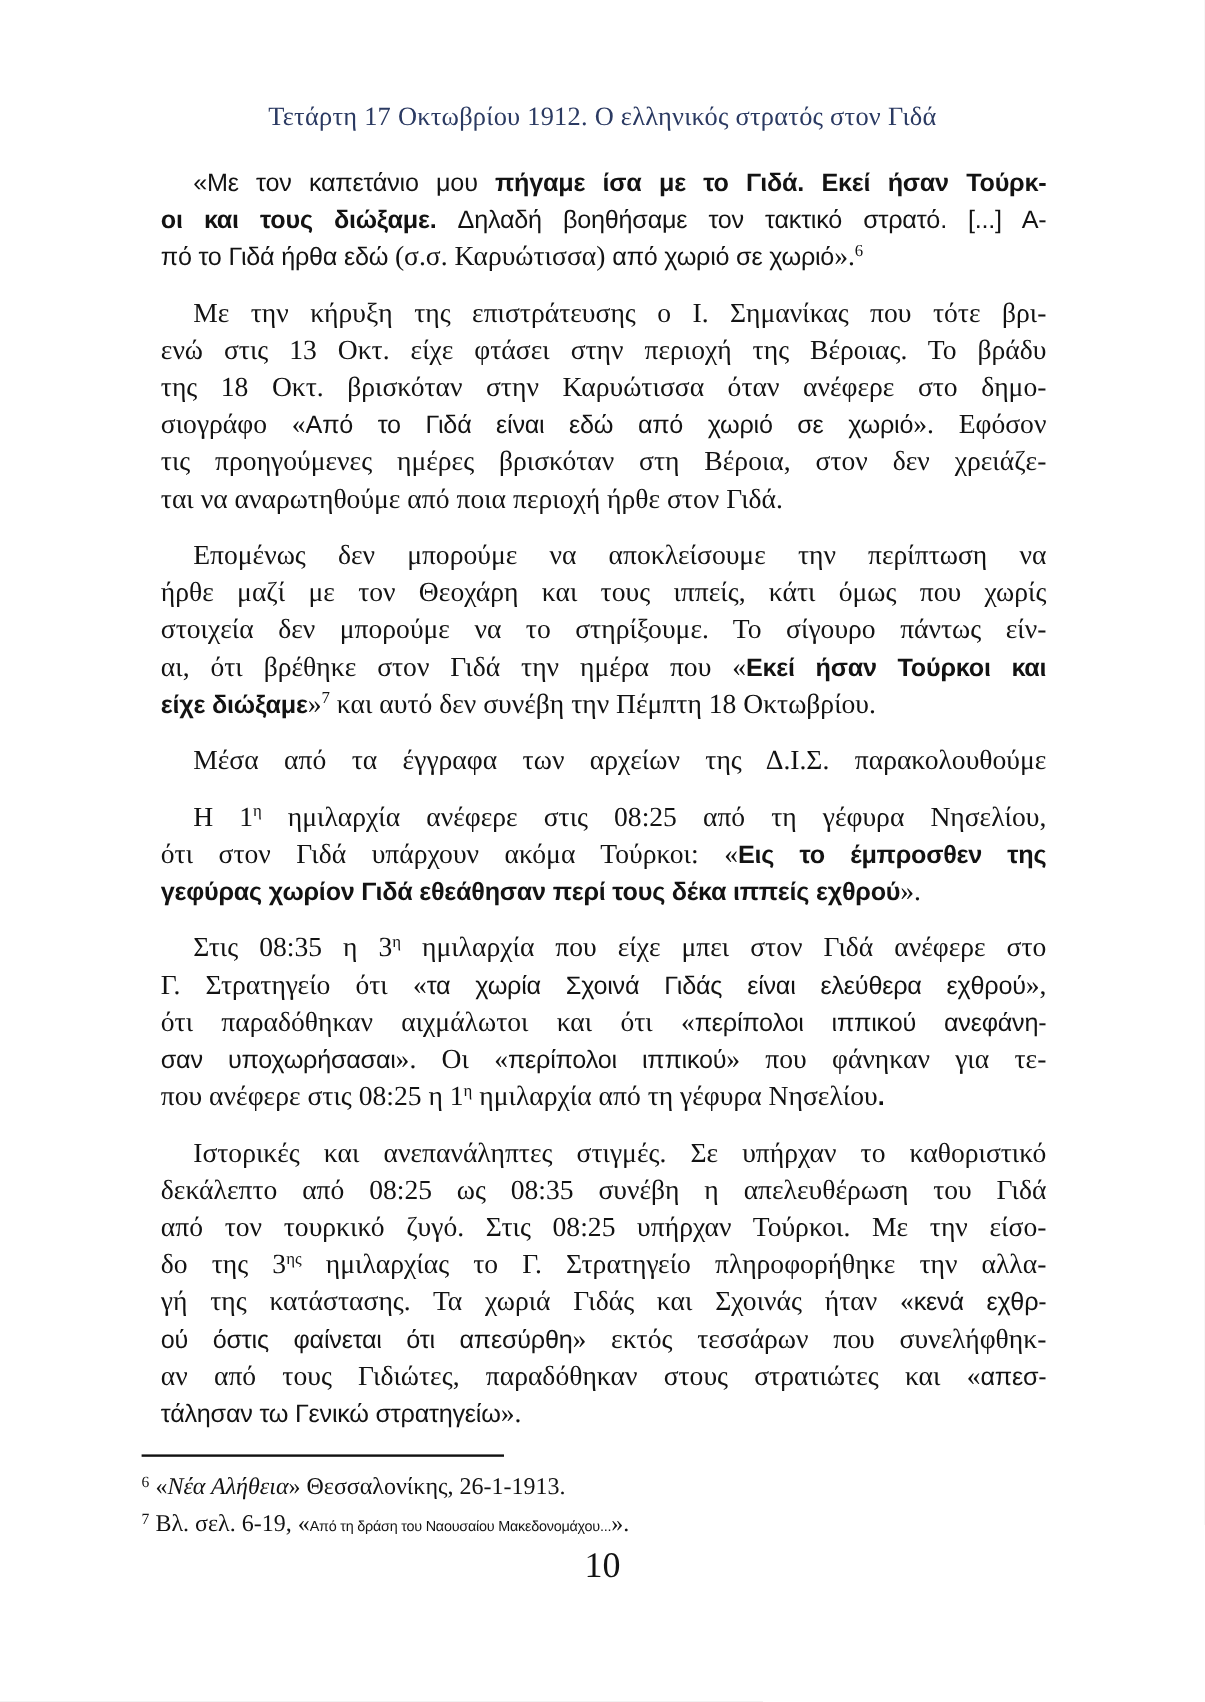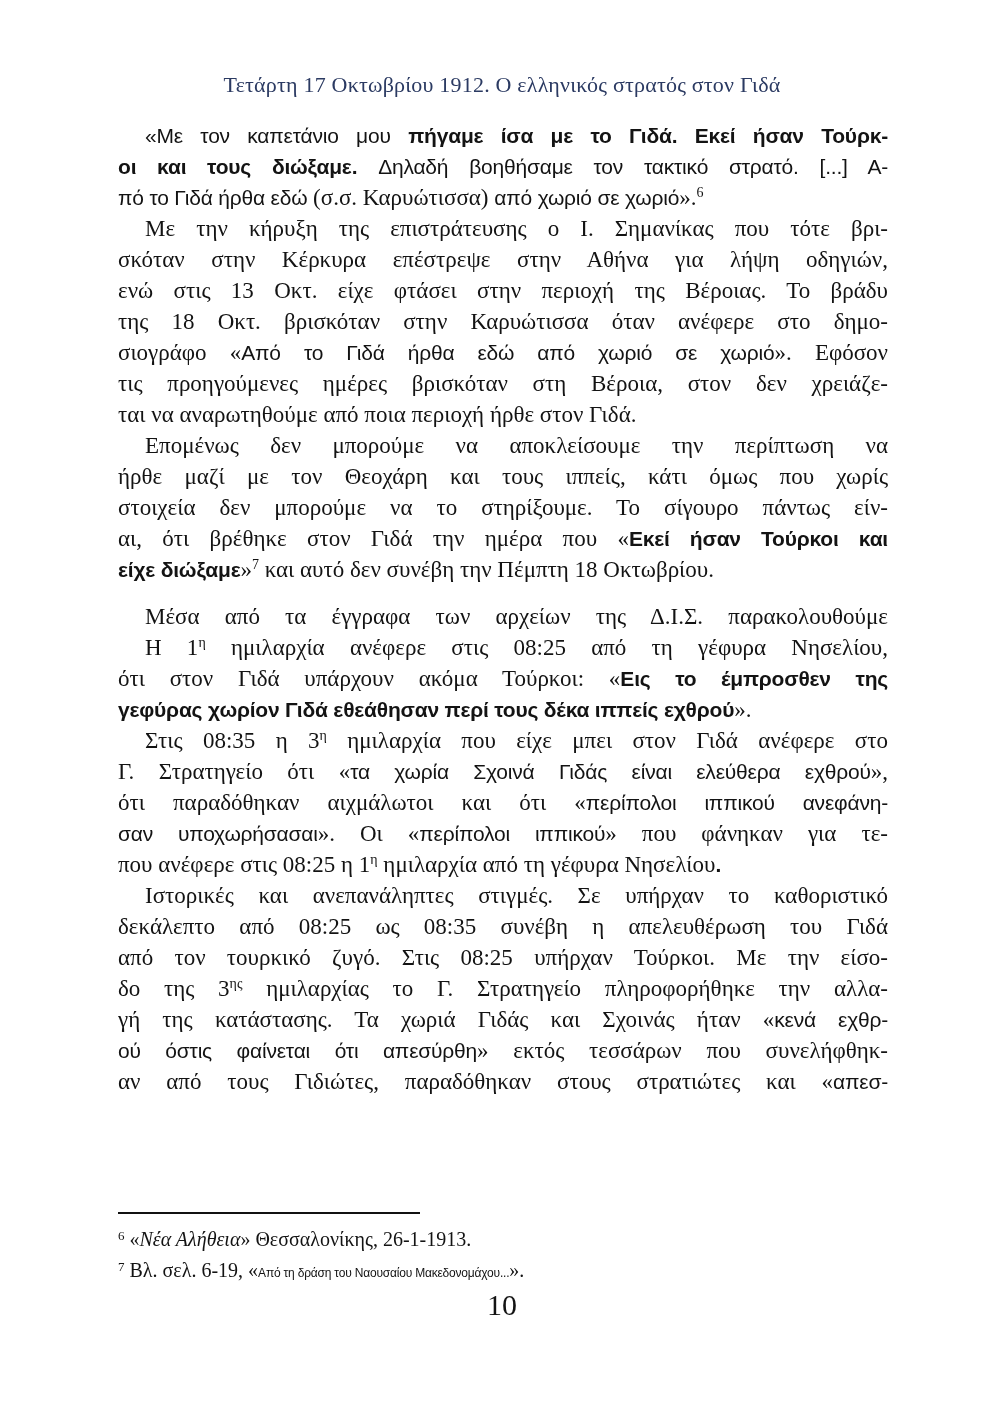"Τετάρτη 17 Οκτωβρίου 1912. Ο" .head { top: 72px -> 84px }
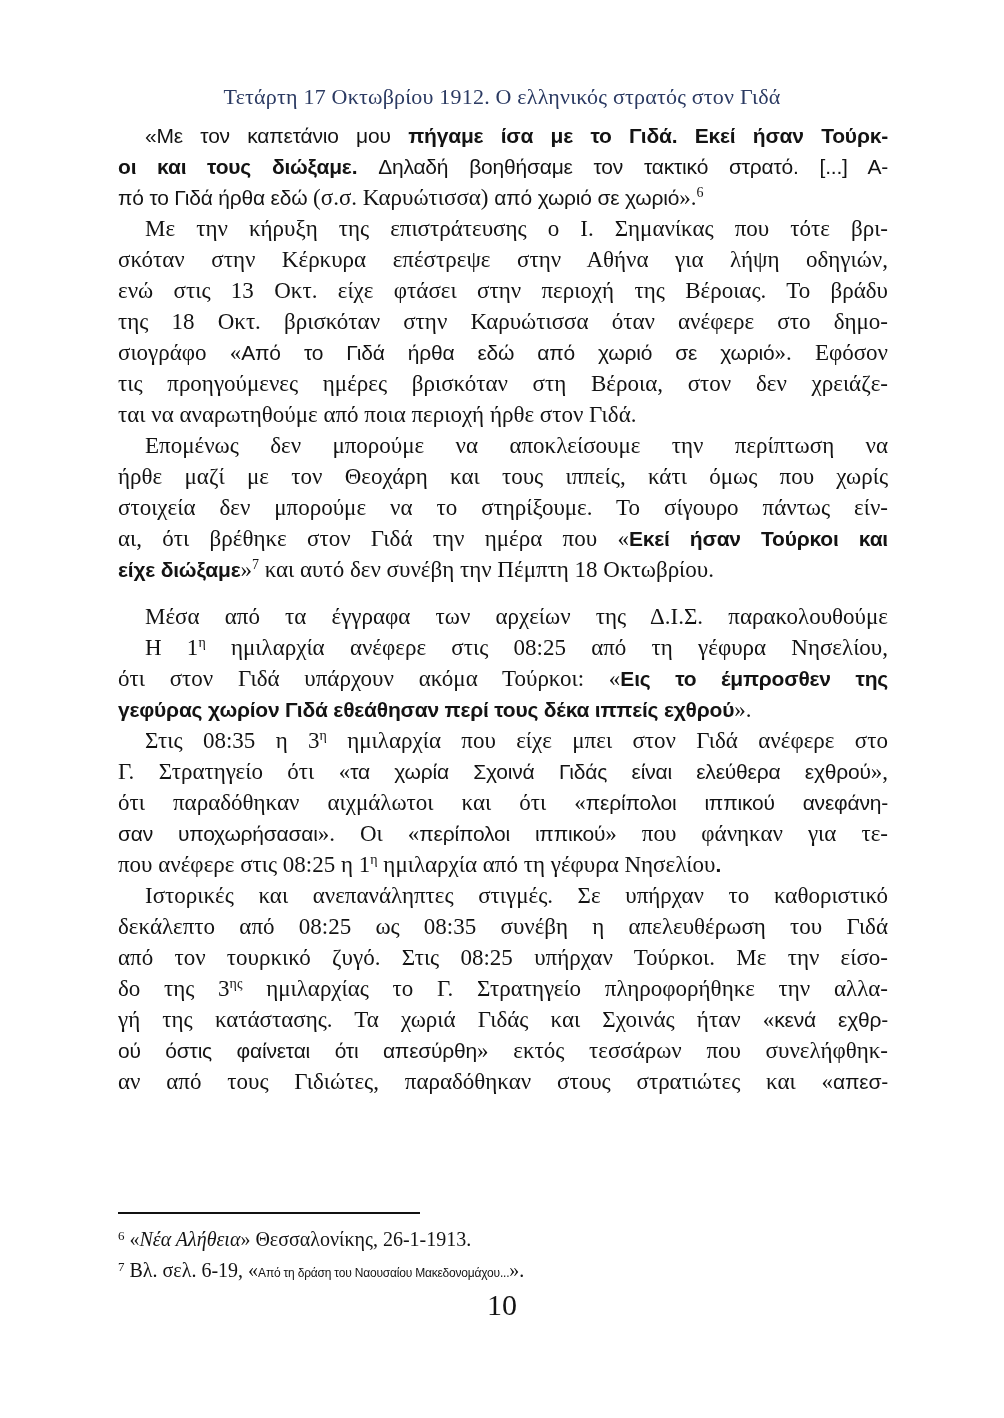"«Με τον καπετάνιο μου πήγαμε" .para { margin: 0 -> 16px }
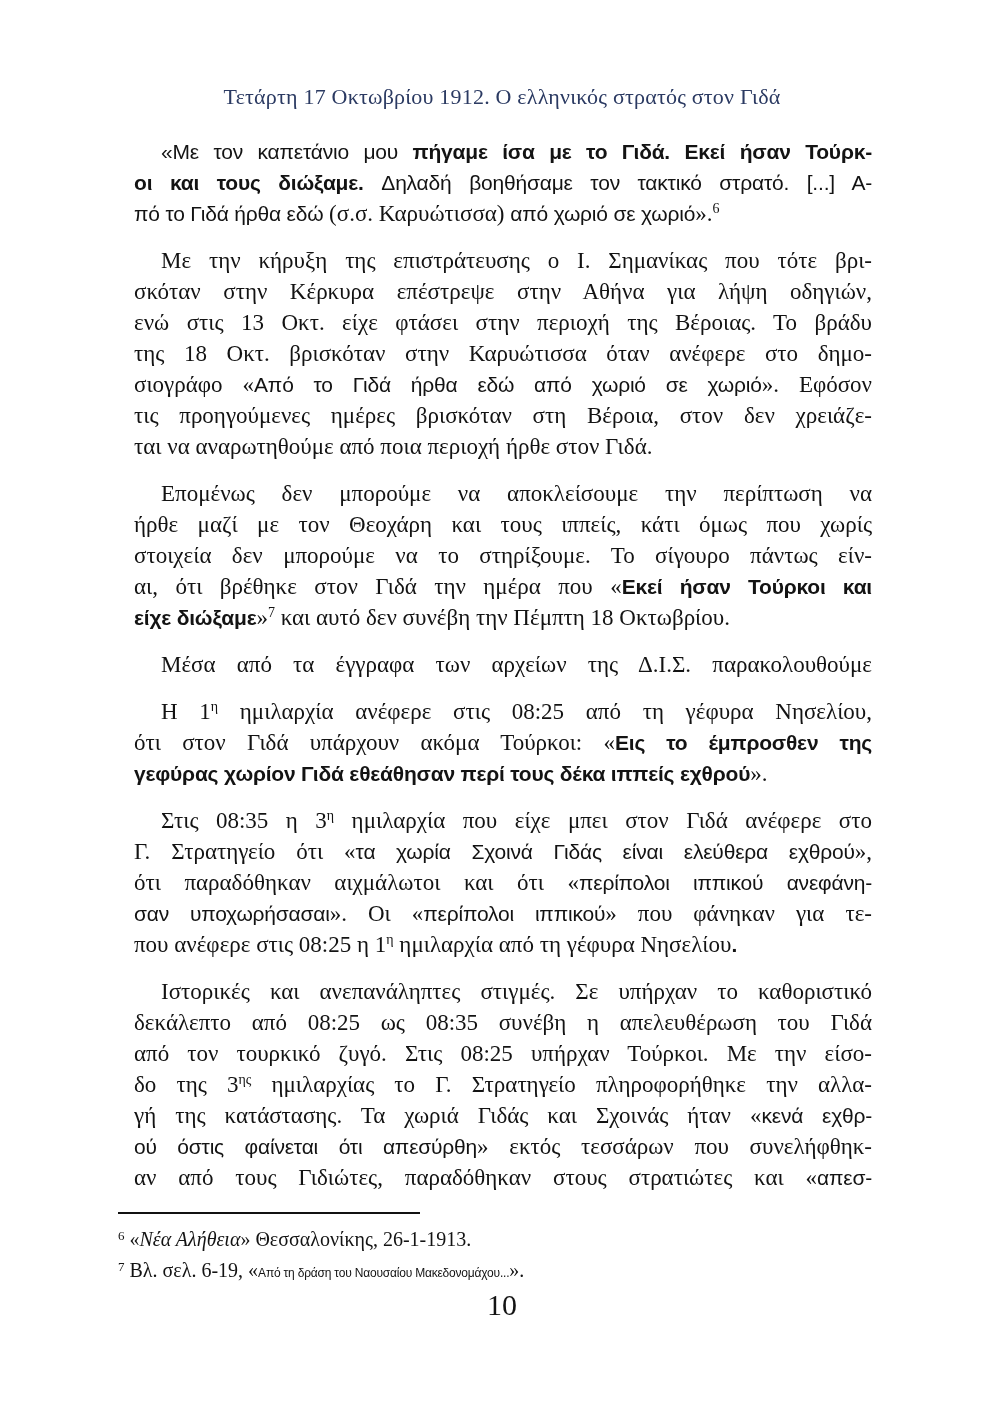"σκόταν στην Κέρκυρα επέστρεψε στην" div.ln { html: <div><span>σκόταν στην Κέρκυρα επέστρεψε στην Αθήνα για λήψη οδηγιών,</span></div> -> none }
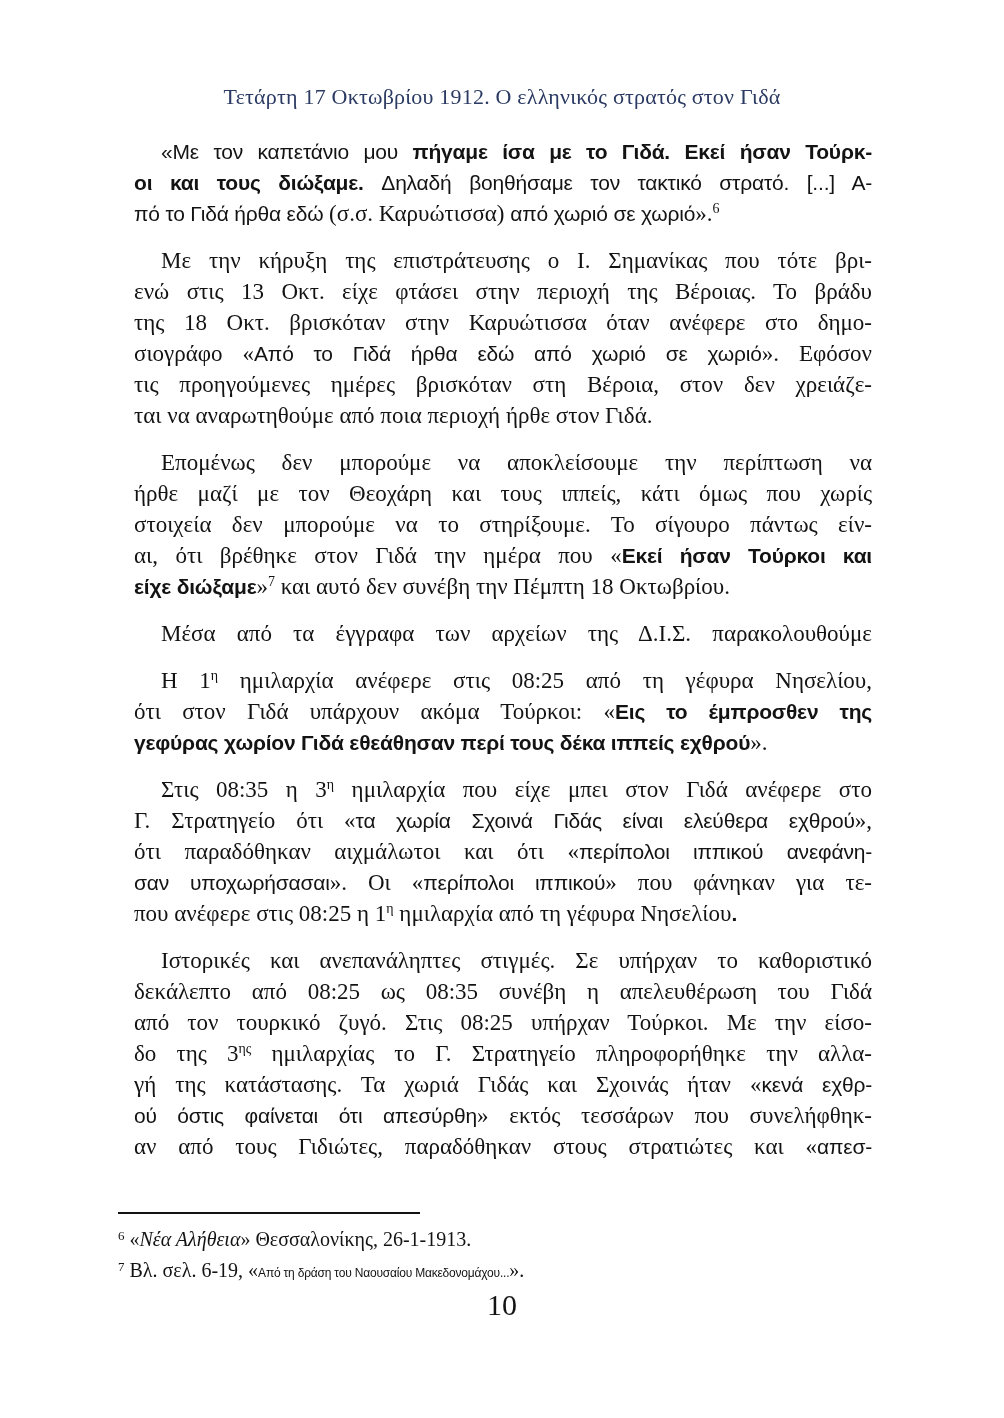"Από το Γιδά ήρθα εδώ" span.run-n { text: ήρθα -> είναι }
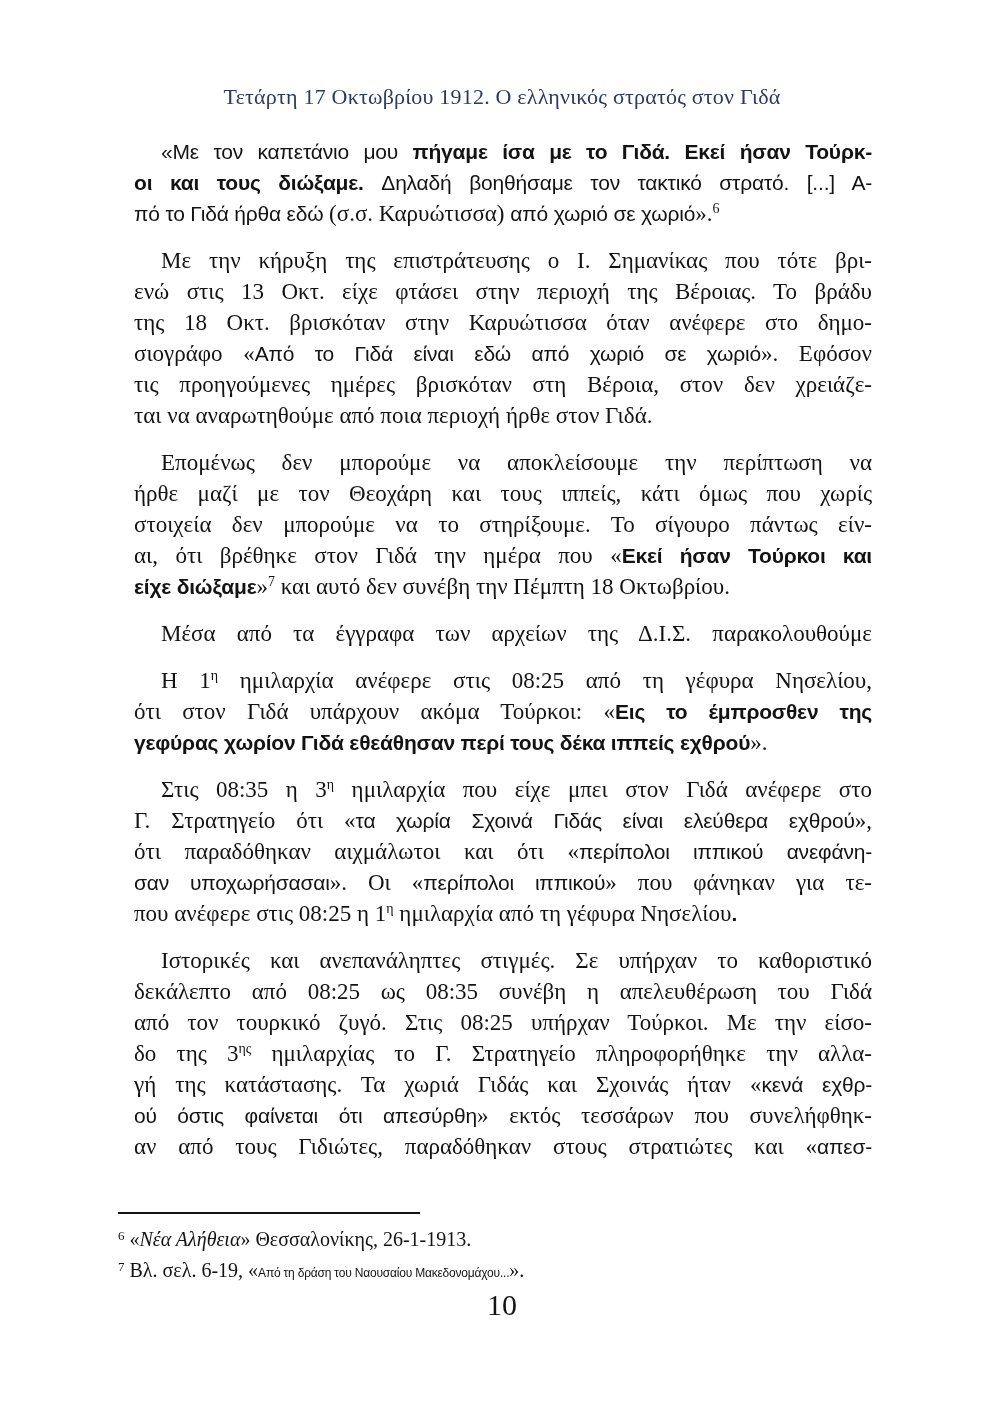"τάλησαν τω Γενικώ στρατηγείω»." div.ln { html: none -> <div><span>τάλησαν τω Γενικώ στρατηγείω</span><span>».</span></div> }
